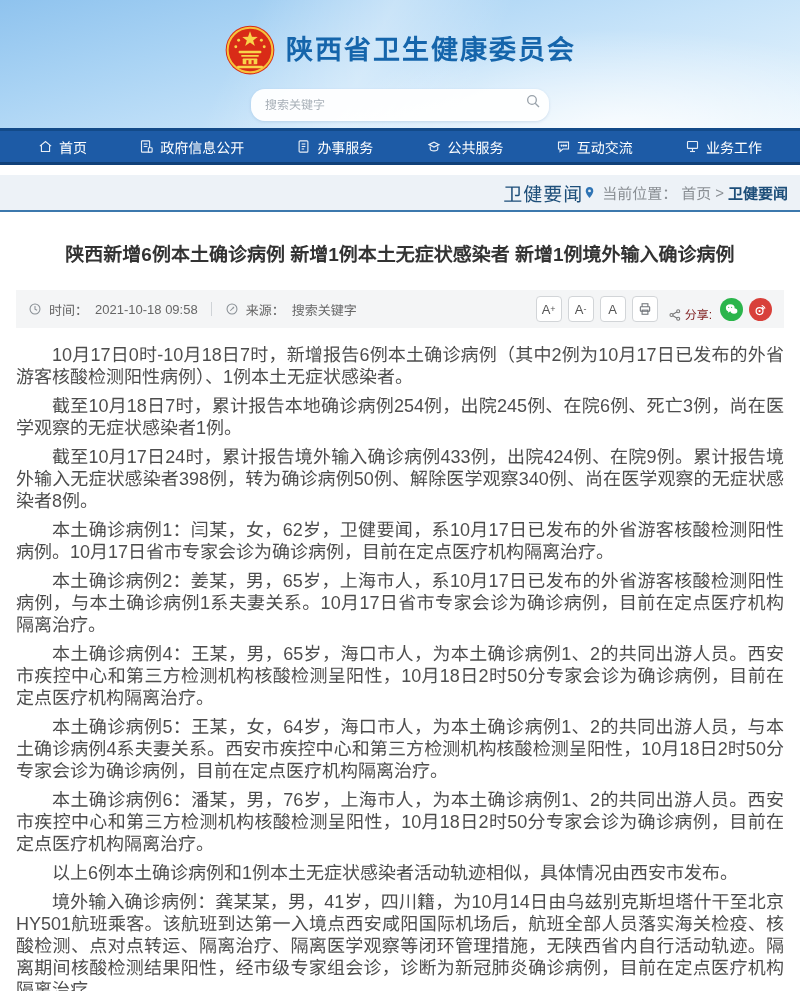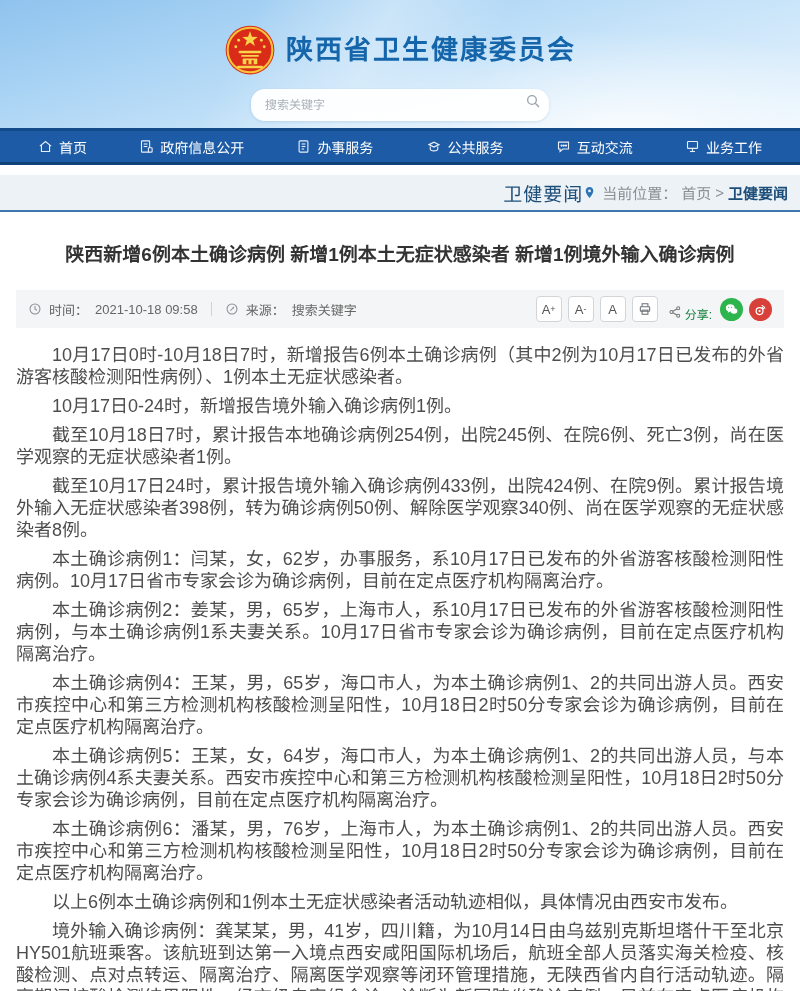"分享:" .share-label { align-items: flex-start -> flex-end; color: #15803d -> #7f1d1d }
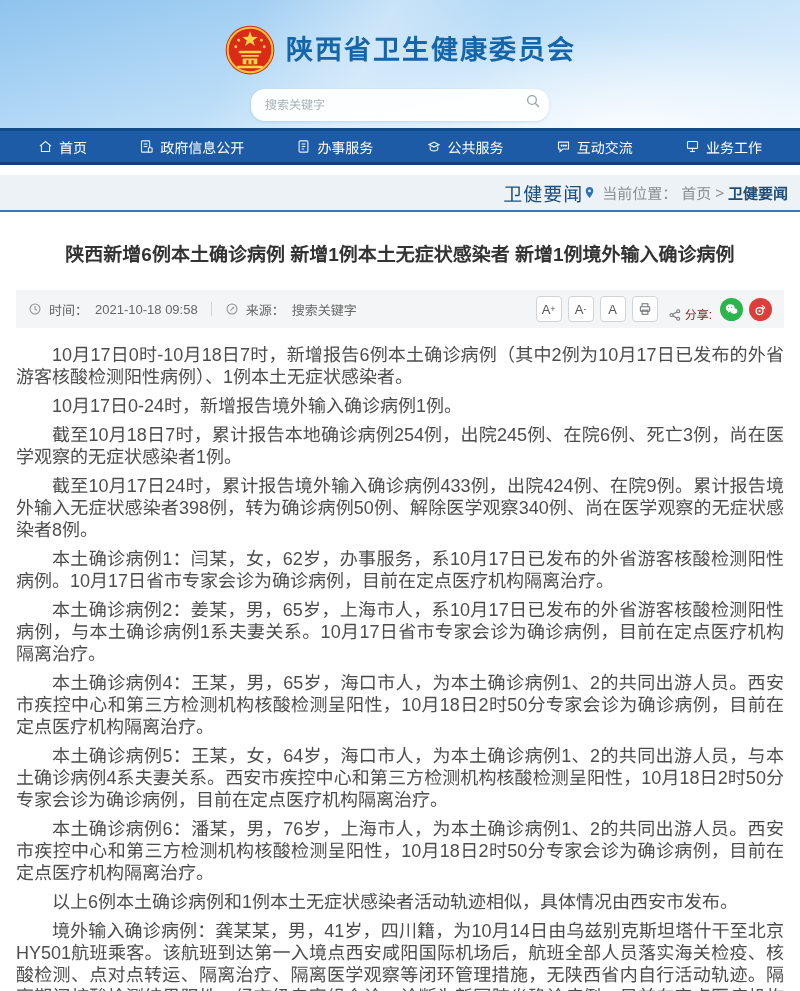"10月17日0-24时，新增报告境外输入确诊病例1例。" p { html: <p>10月17日0-24时，新增报告境外输入确诊病例1例。</p> -> none }
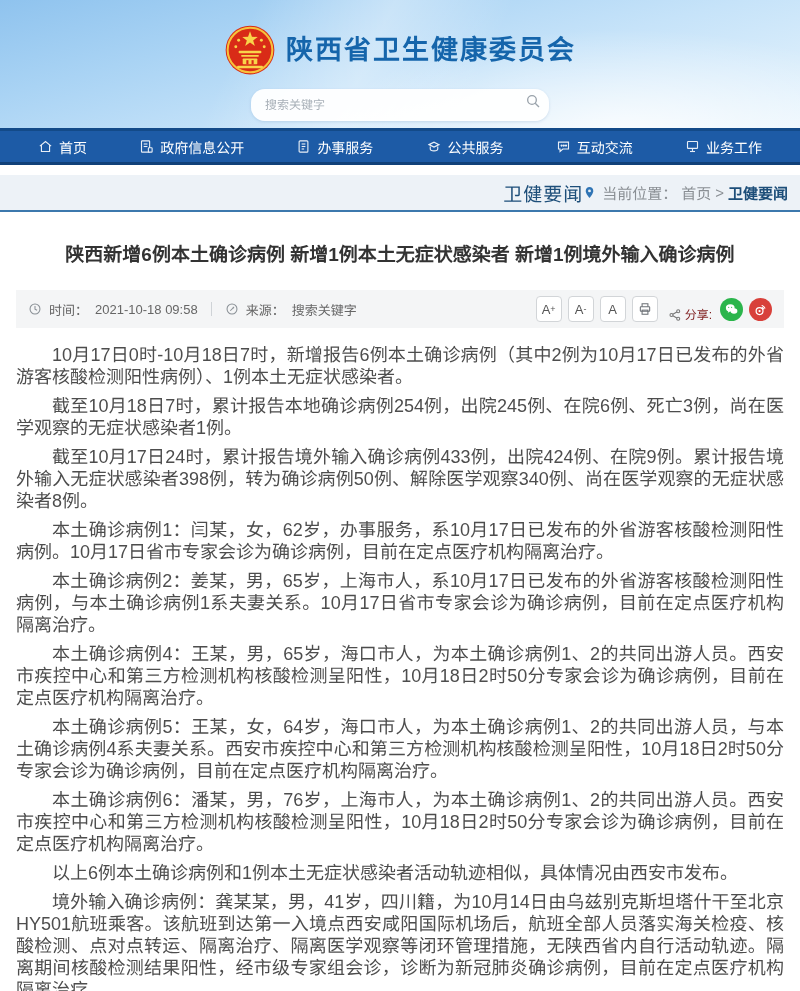"本土确诊病例1：闫某，女，62岁，办事服务，系10月17日已发布的外省游客核酸检" p { text: 办事服务 -> 卫健要闻 }
